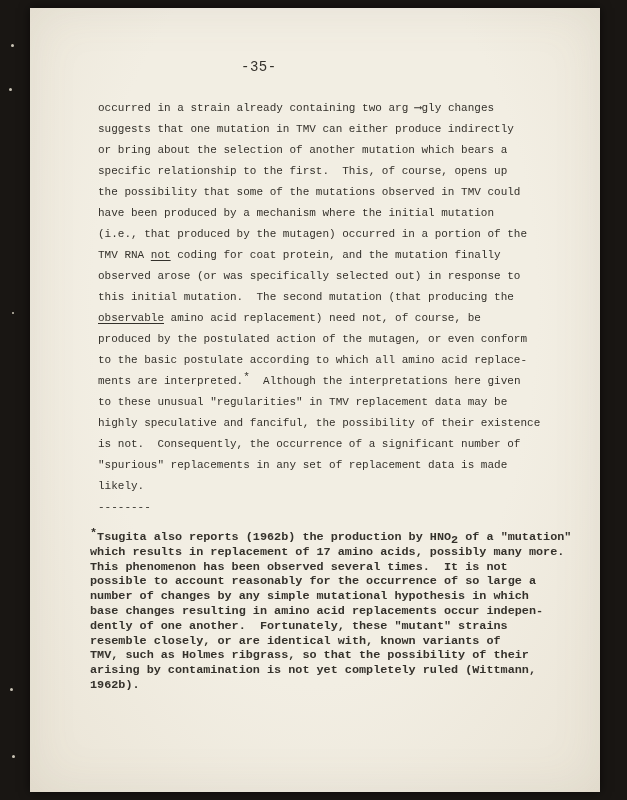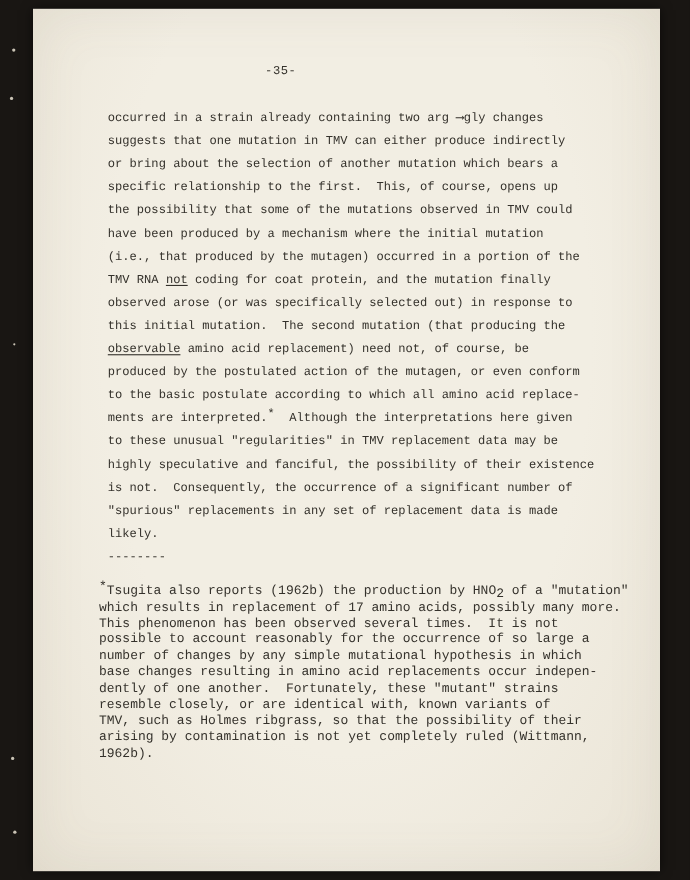"-35-" .page-number { font-size: 11px -> 14px }
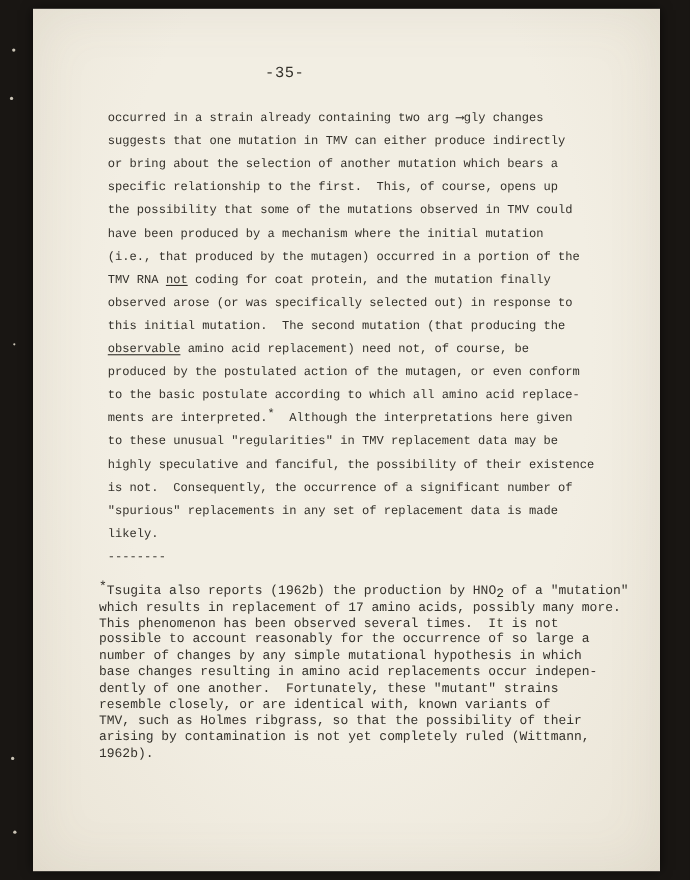"*Tsugita also reports (1962b) the" .footnote { font-weight: none -> bold }
